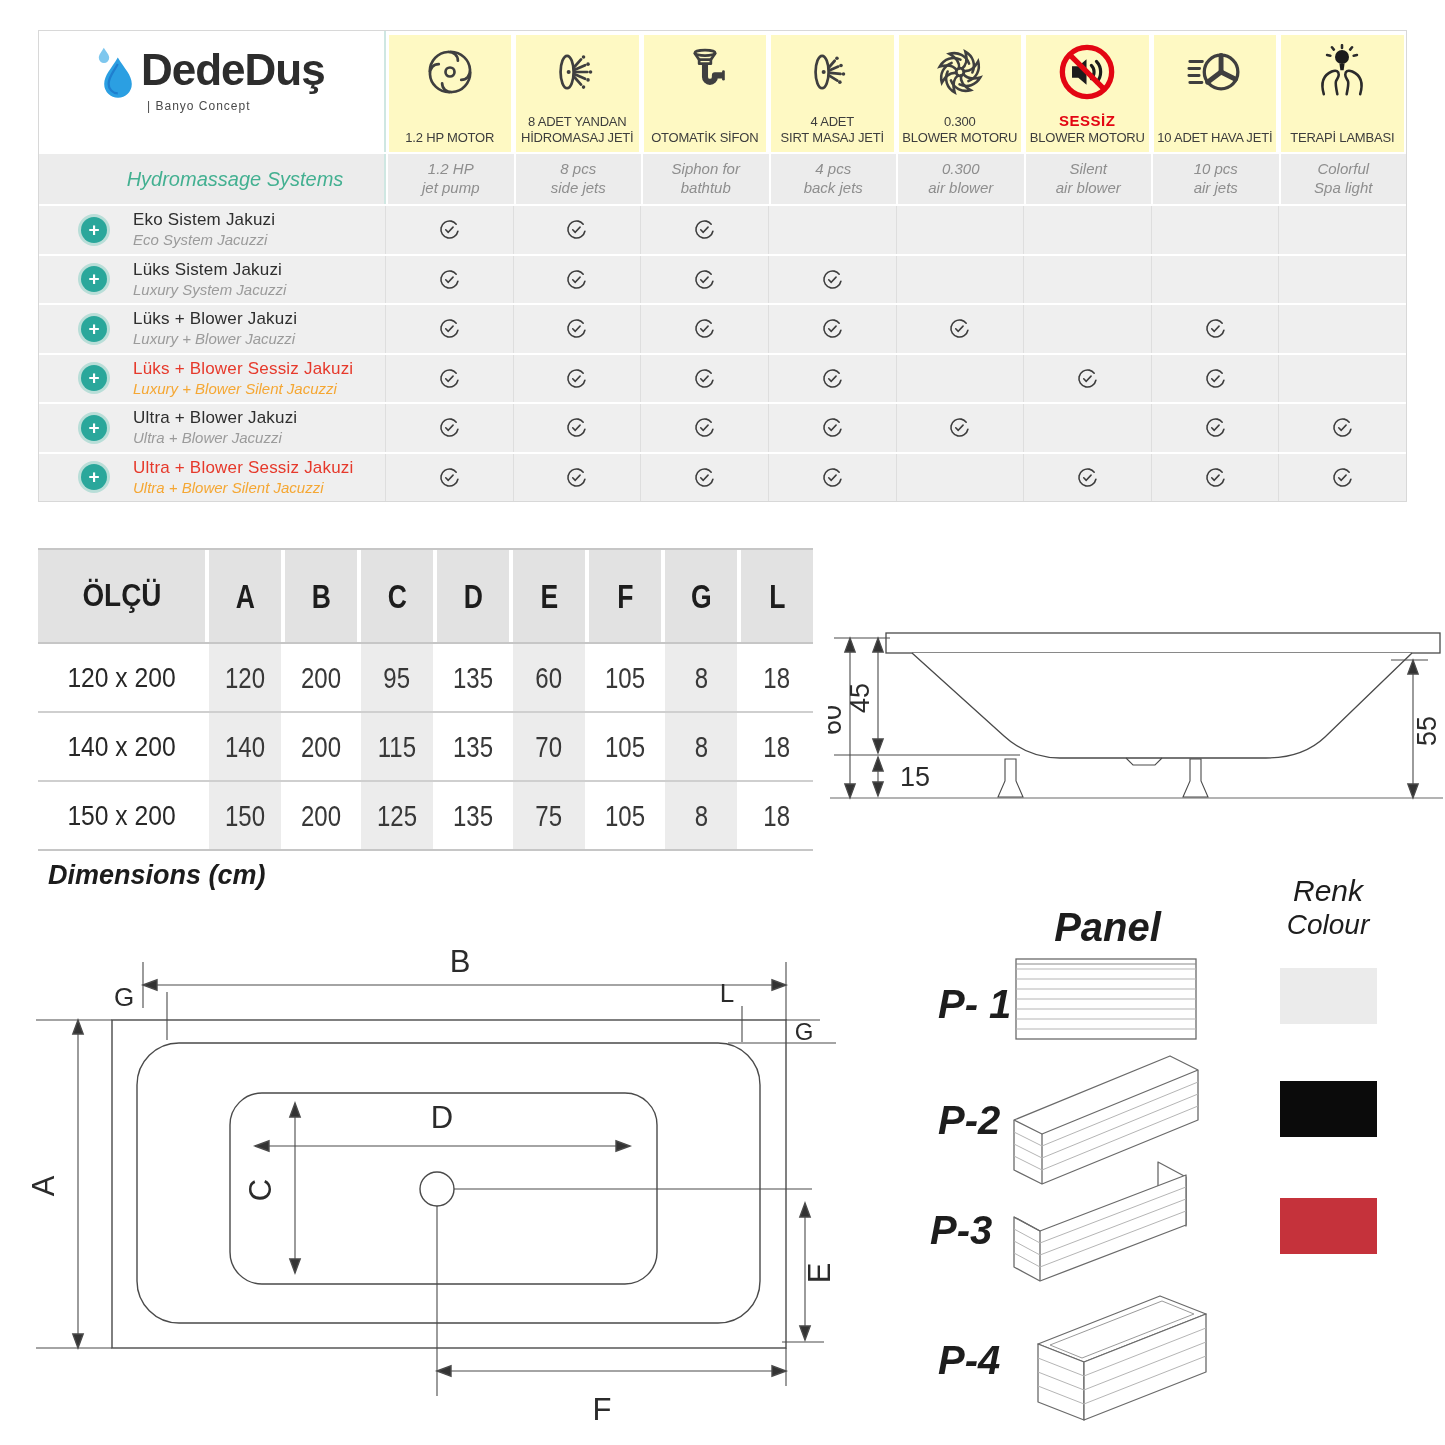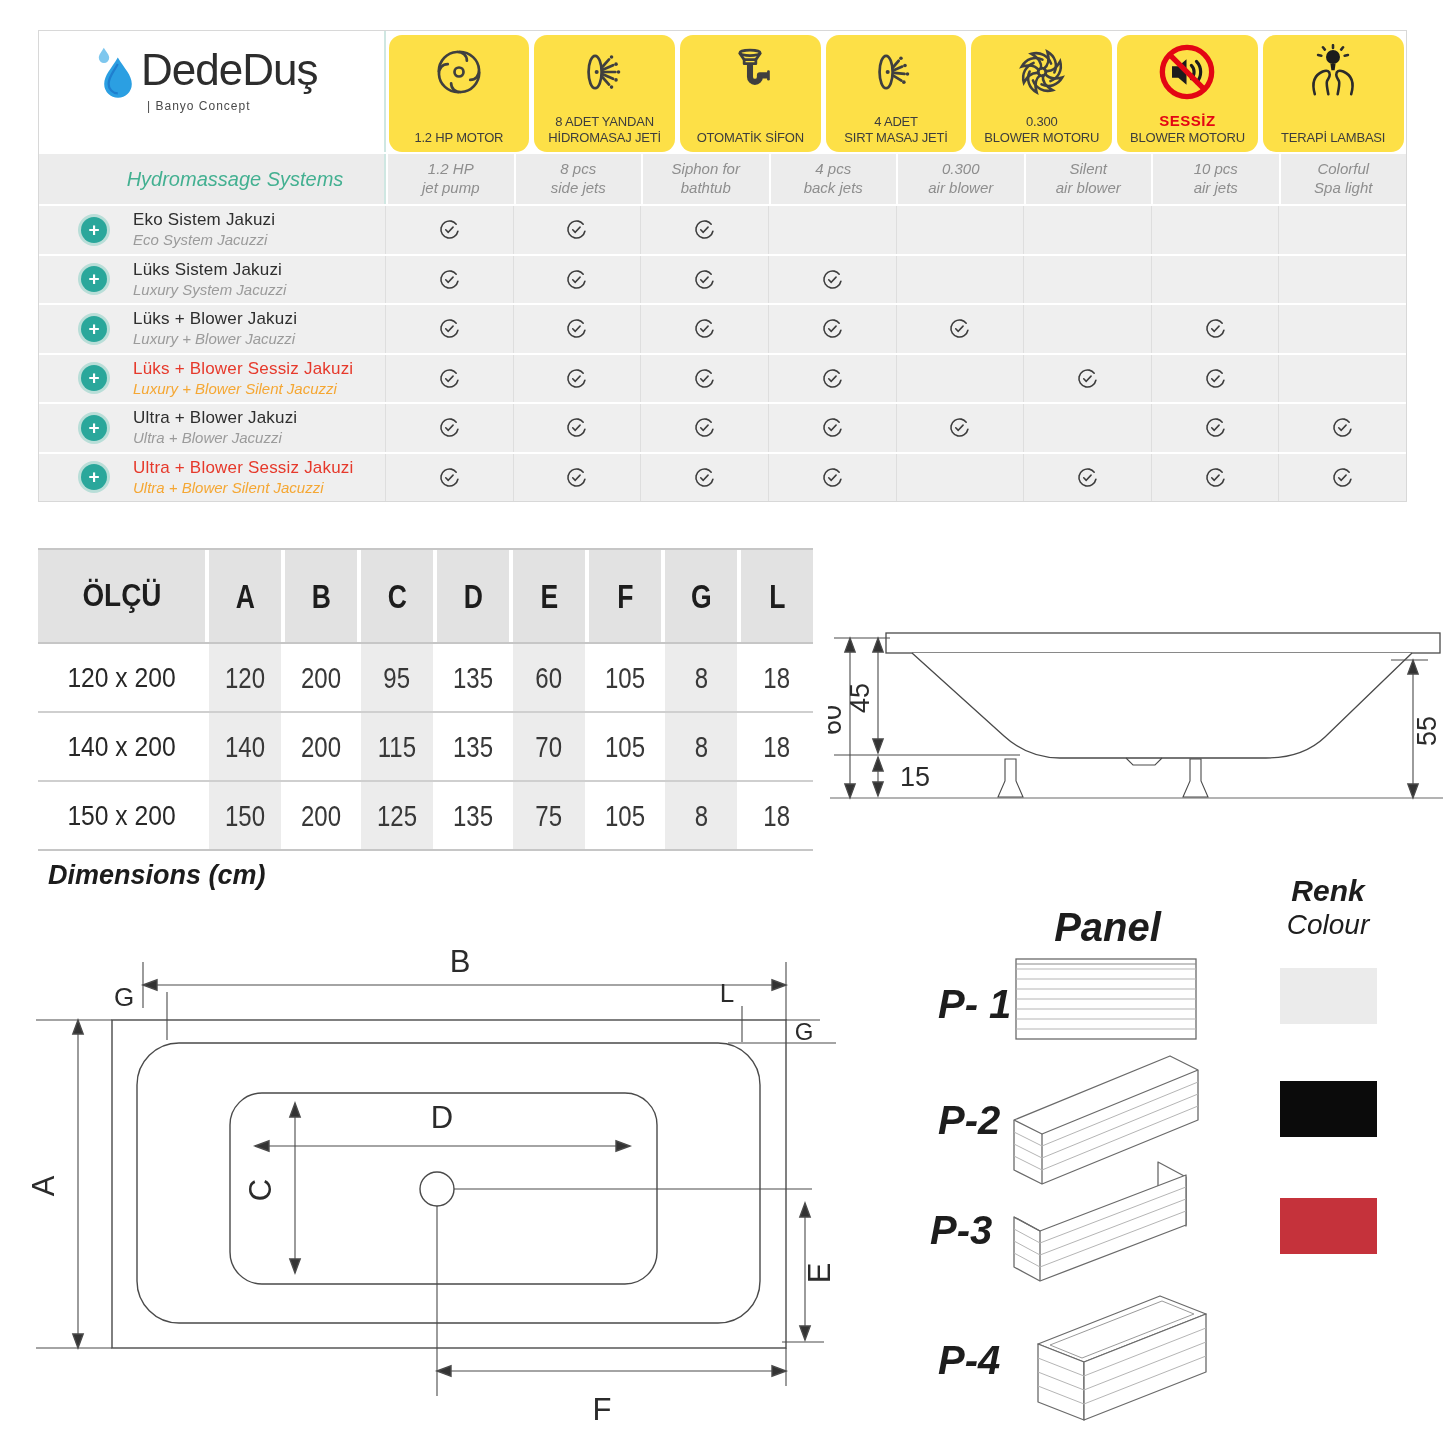"DedeDuş" .logo-name { font-weight: 400 -> 700 }
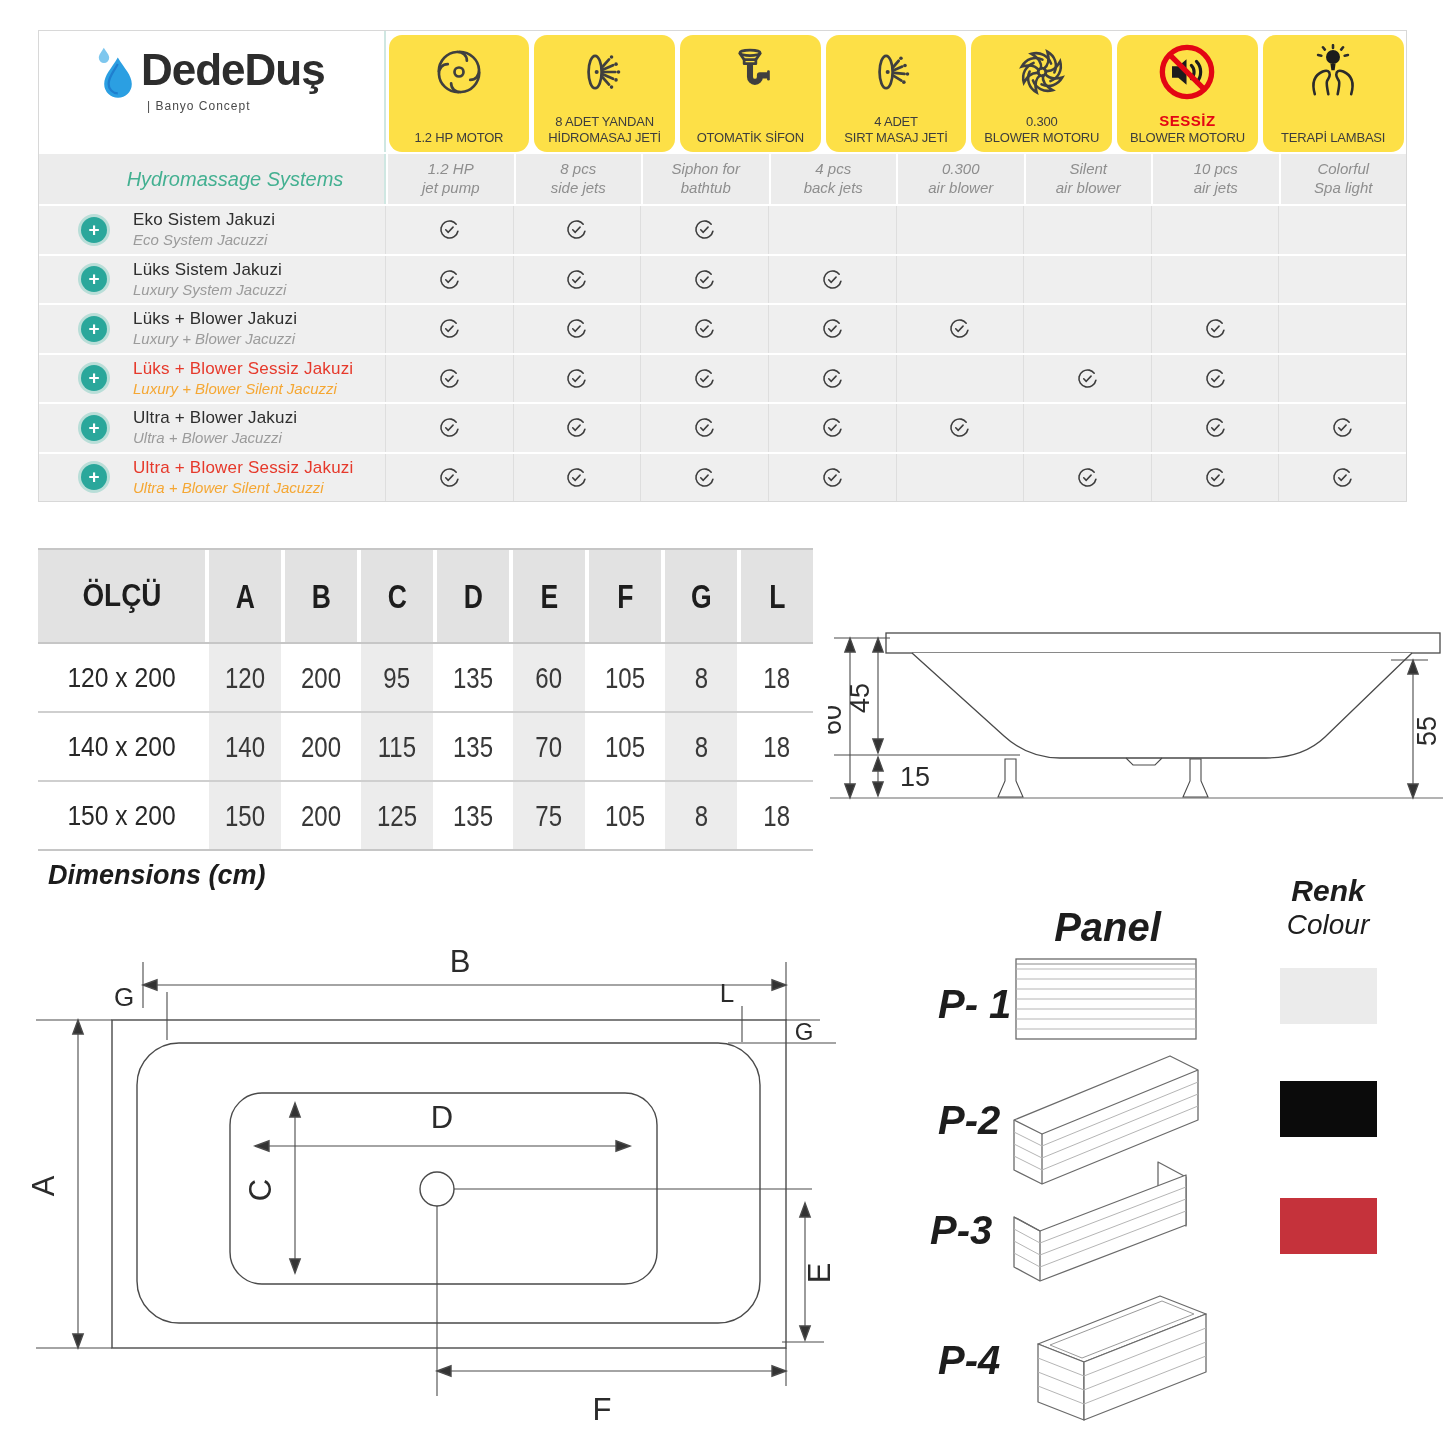"8 ADET YANDAN" .ft-card { background: #fde047 -> #fef9c3; border-radius: 13px -> none }
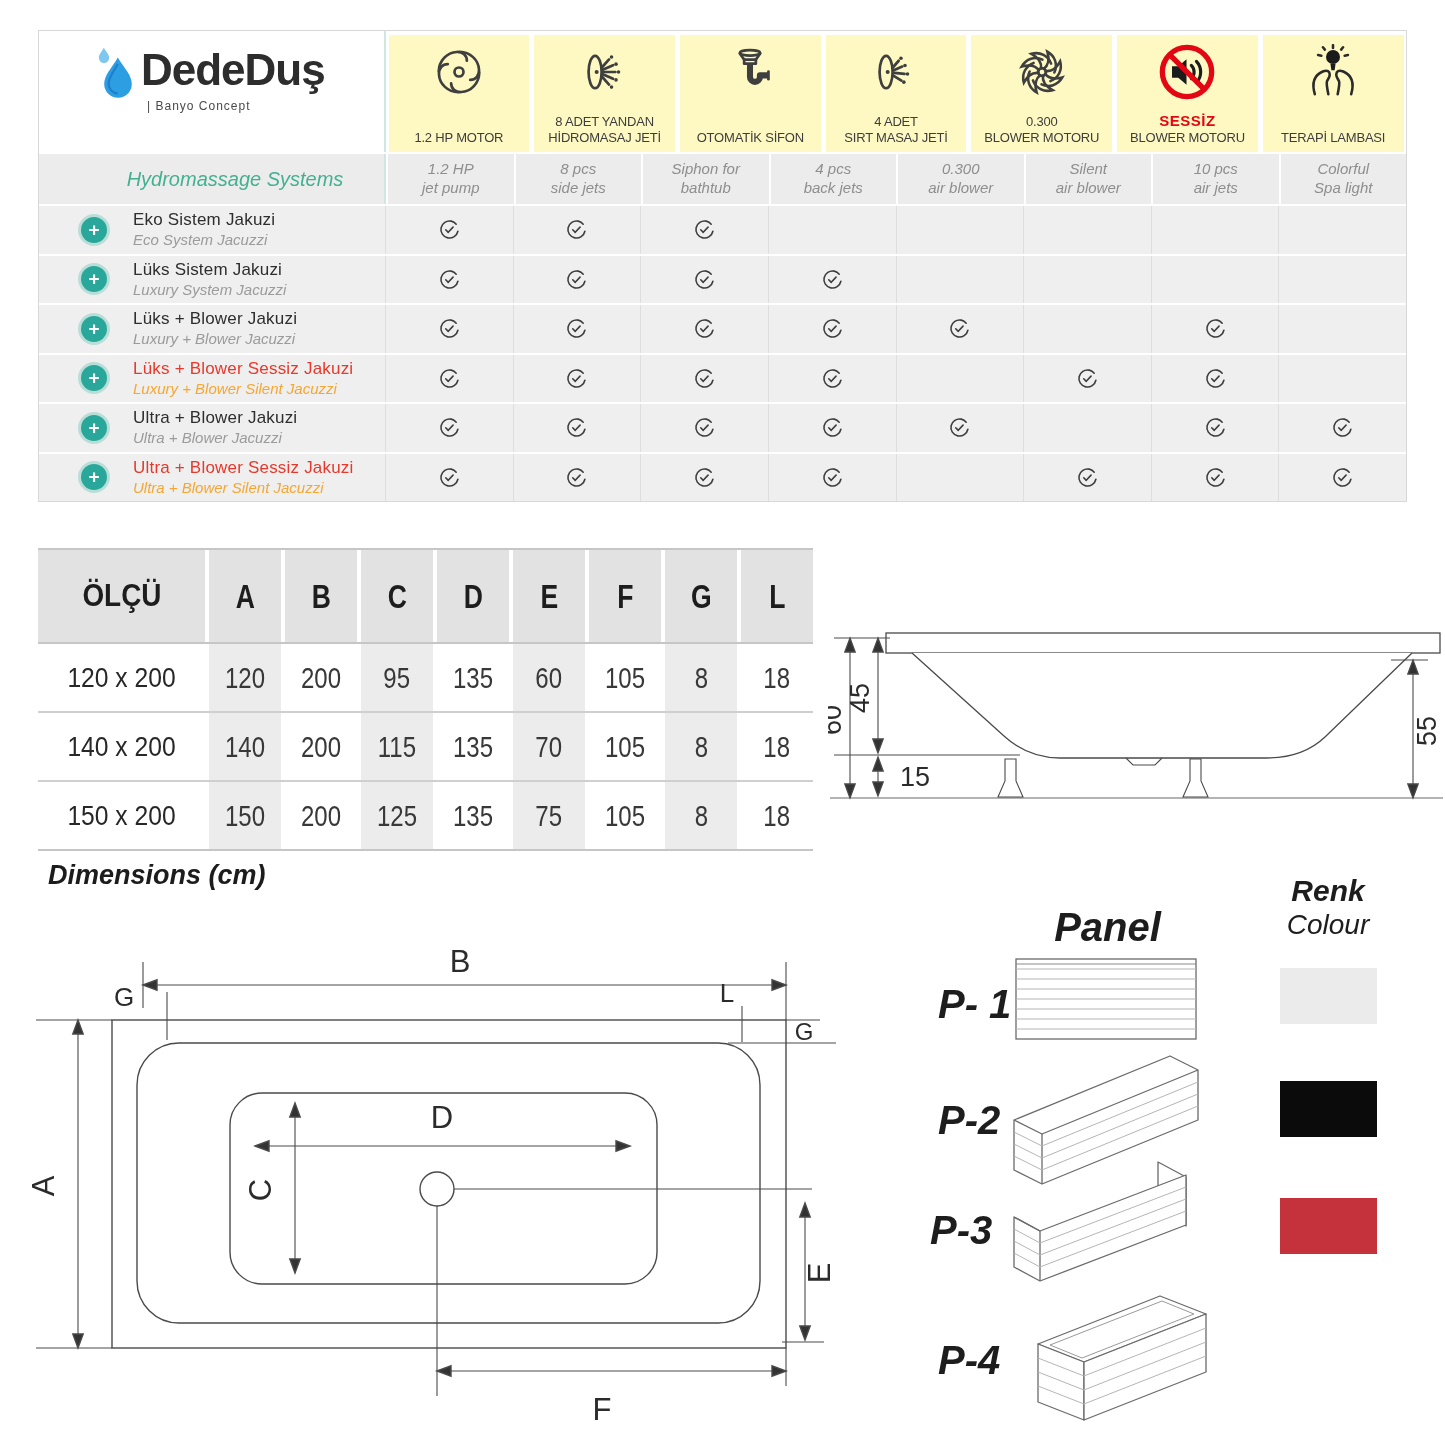"10 ADET HAVA JETİ" div.ft-card { html: none -> <div> <span> <svg> <path></path> <circle></circle> <path></path> <path></path> <path></path> </svg> </span> <span><span>10 ADET HAVA JETİ</span></span> </div> }
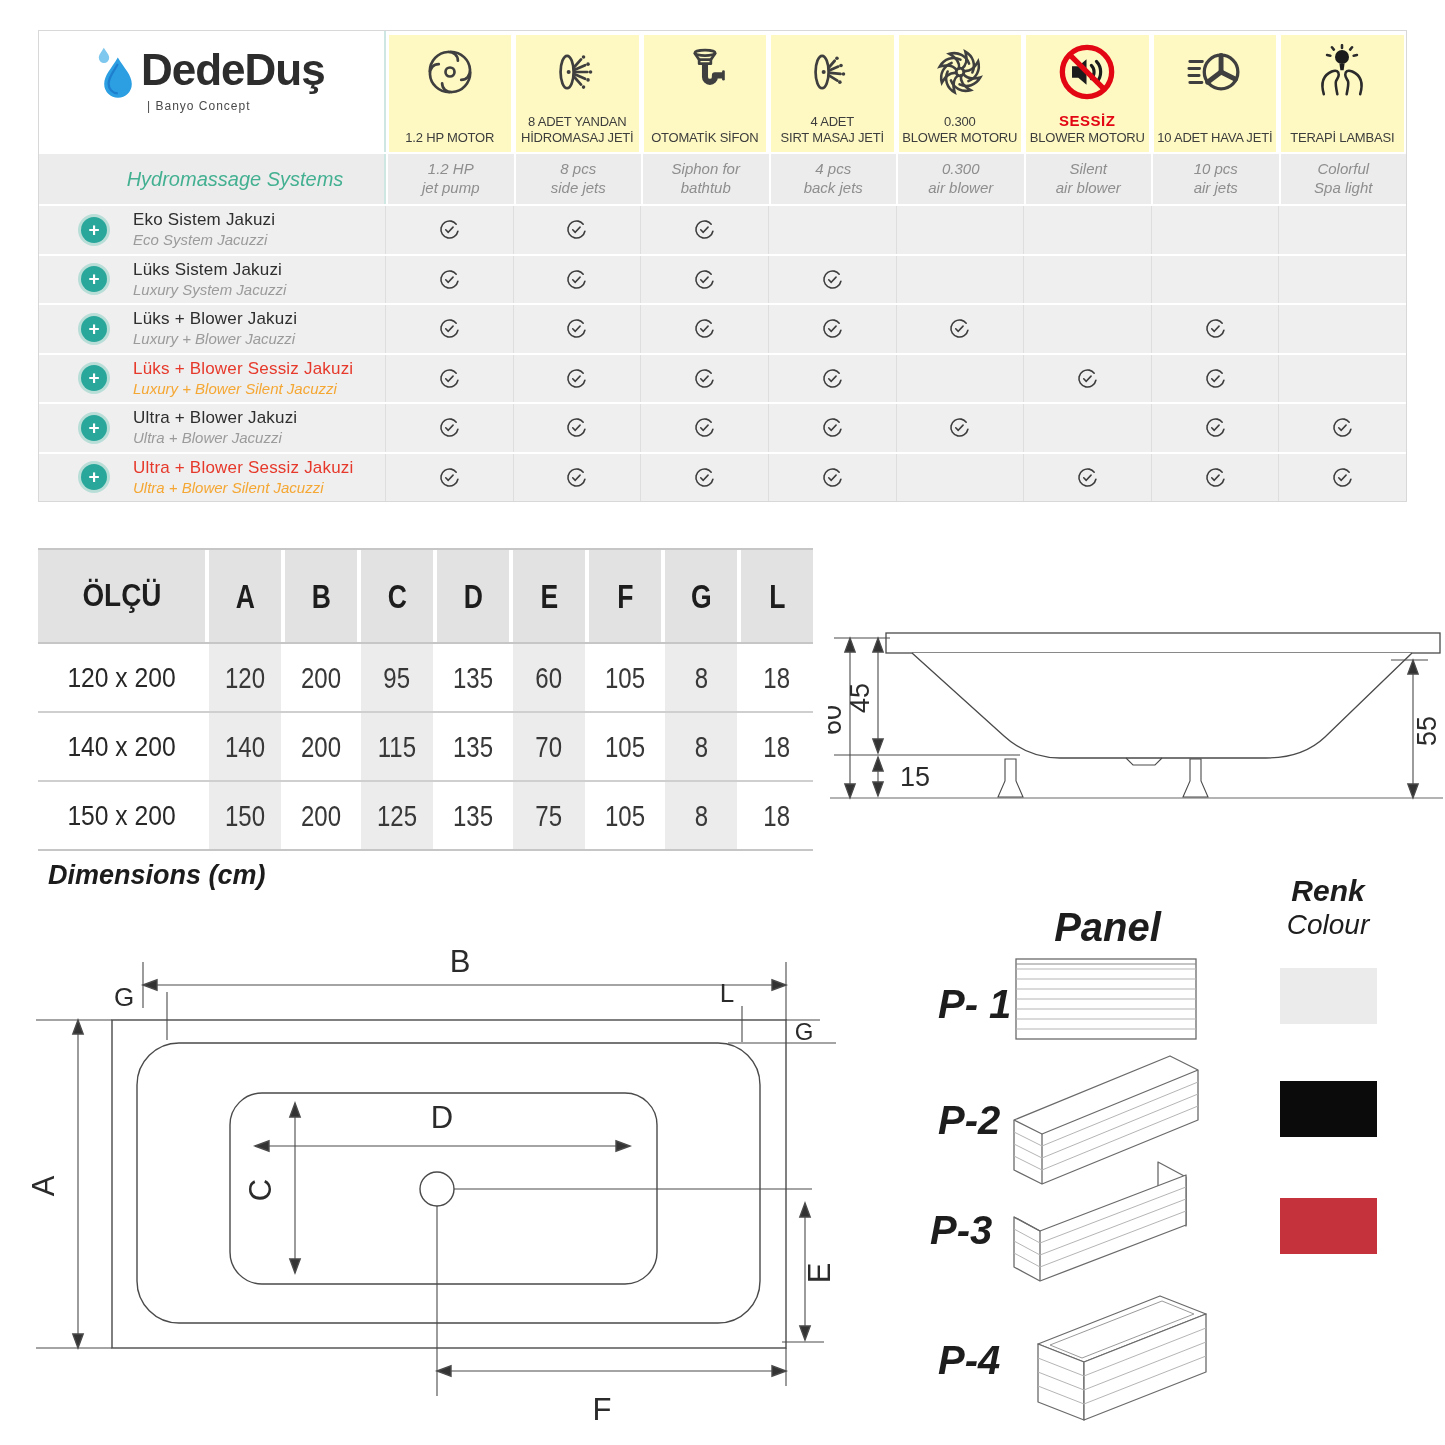"Renk" .renk .tr { font-weight: 700 -> 400 }
